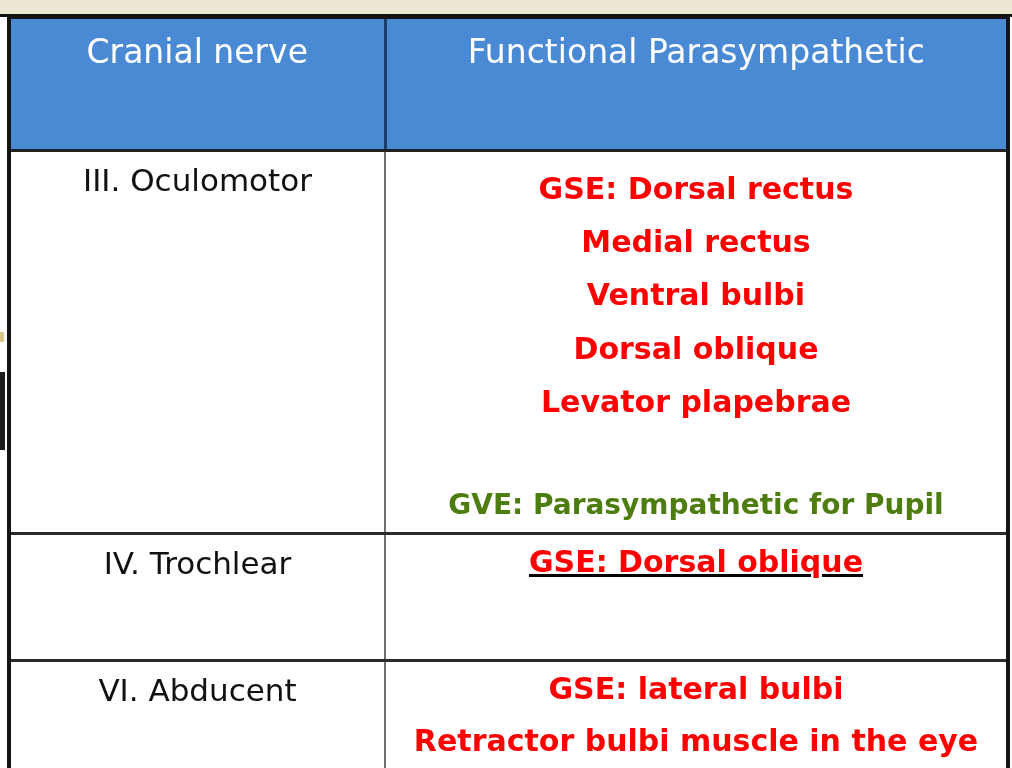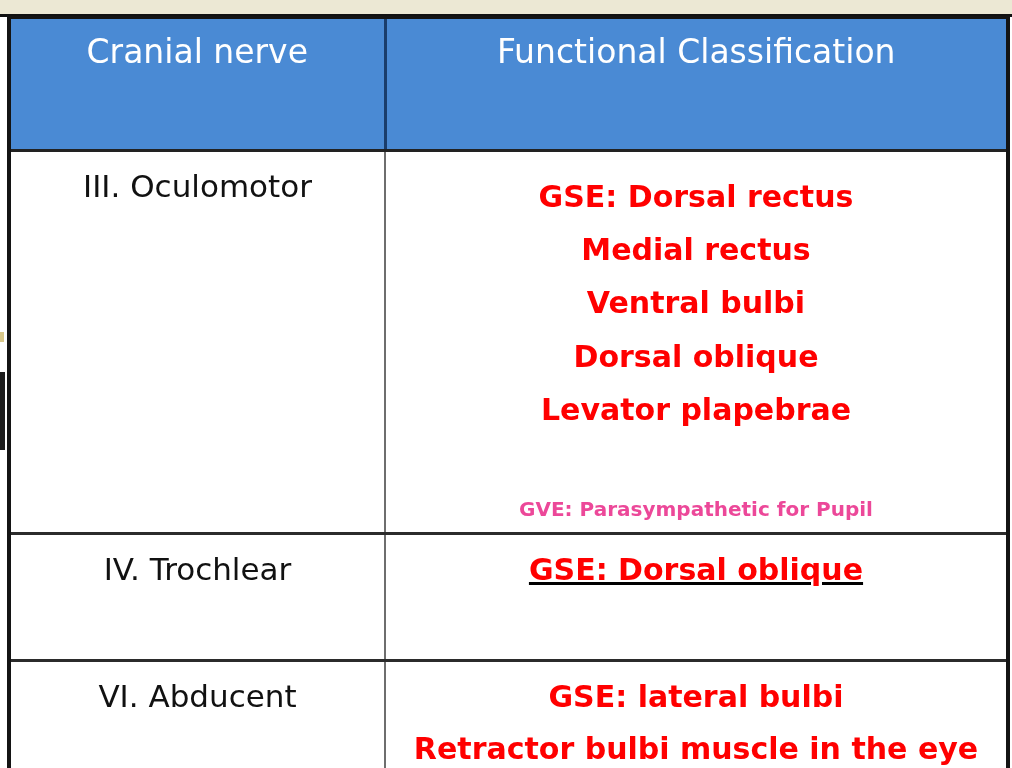"Functional Classification" th.th-class { text: Classification -> Parasympathetic }
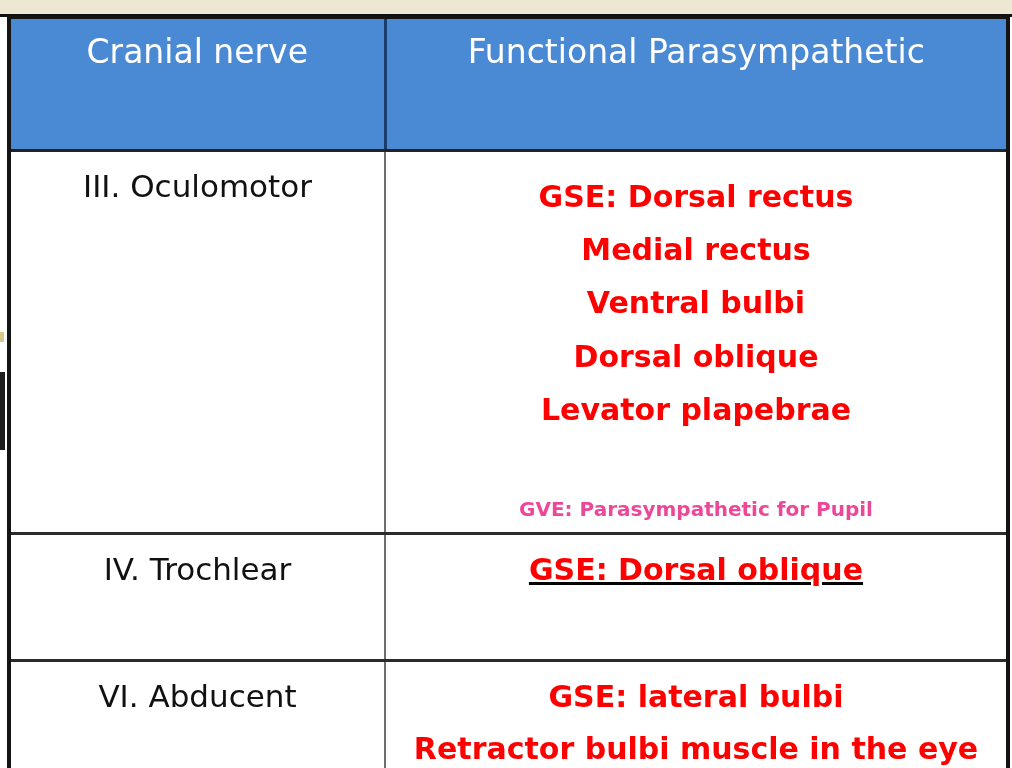"III. Oculomotor" tbody td.c-nerve { padding-top: 16px -> 10px }
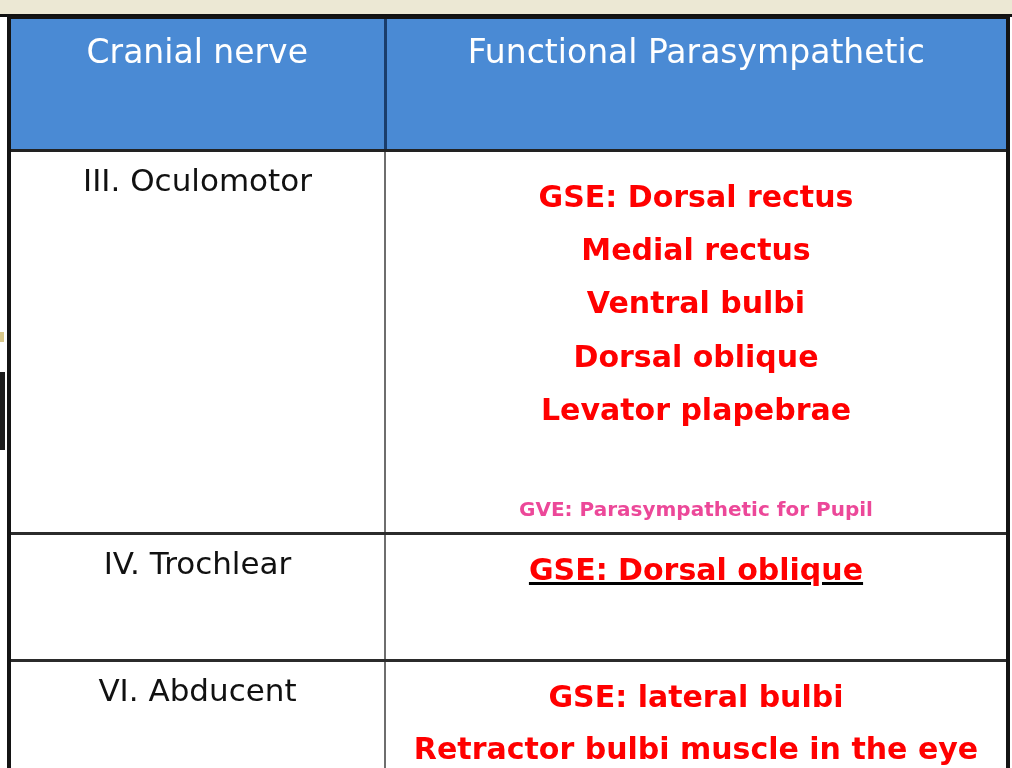"GSE: Dorsal rectus" tbody td.c-class { padding-top: 18px -> 10px }
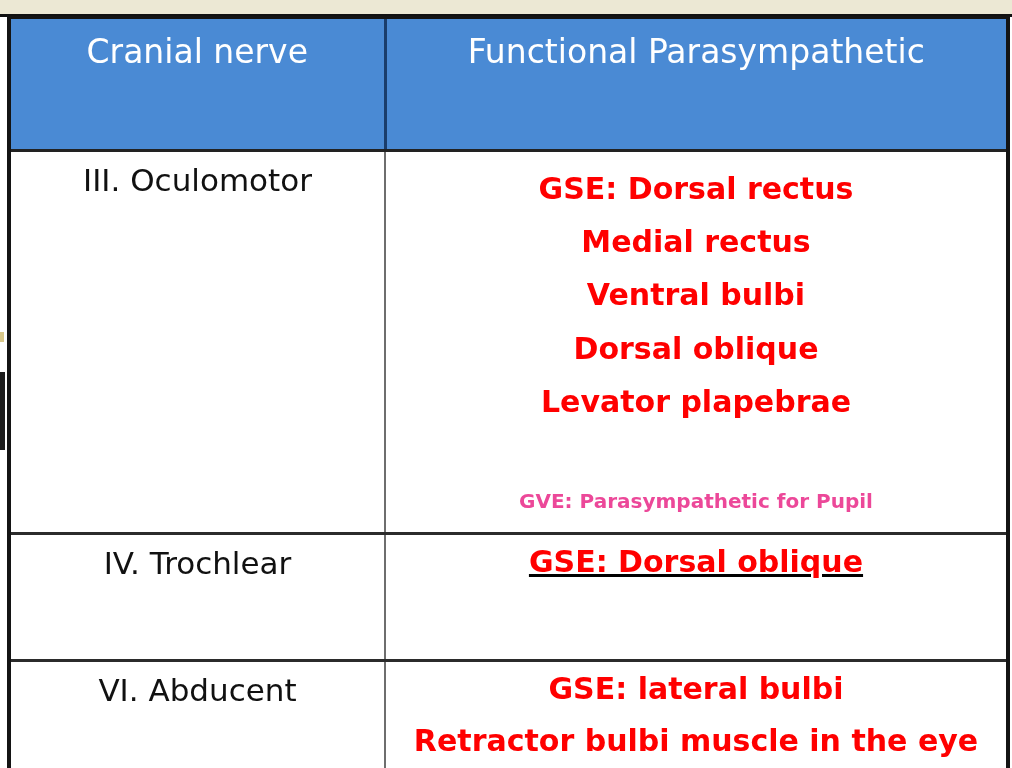"GVE: Parasympathetic for Pupil" .black-line { color: #ec4899 -> #4d7c0f; font-size: 20px -> 28px }
